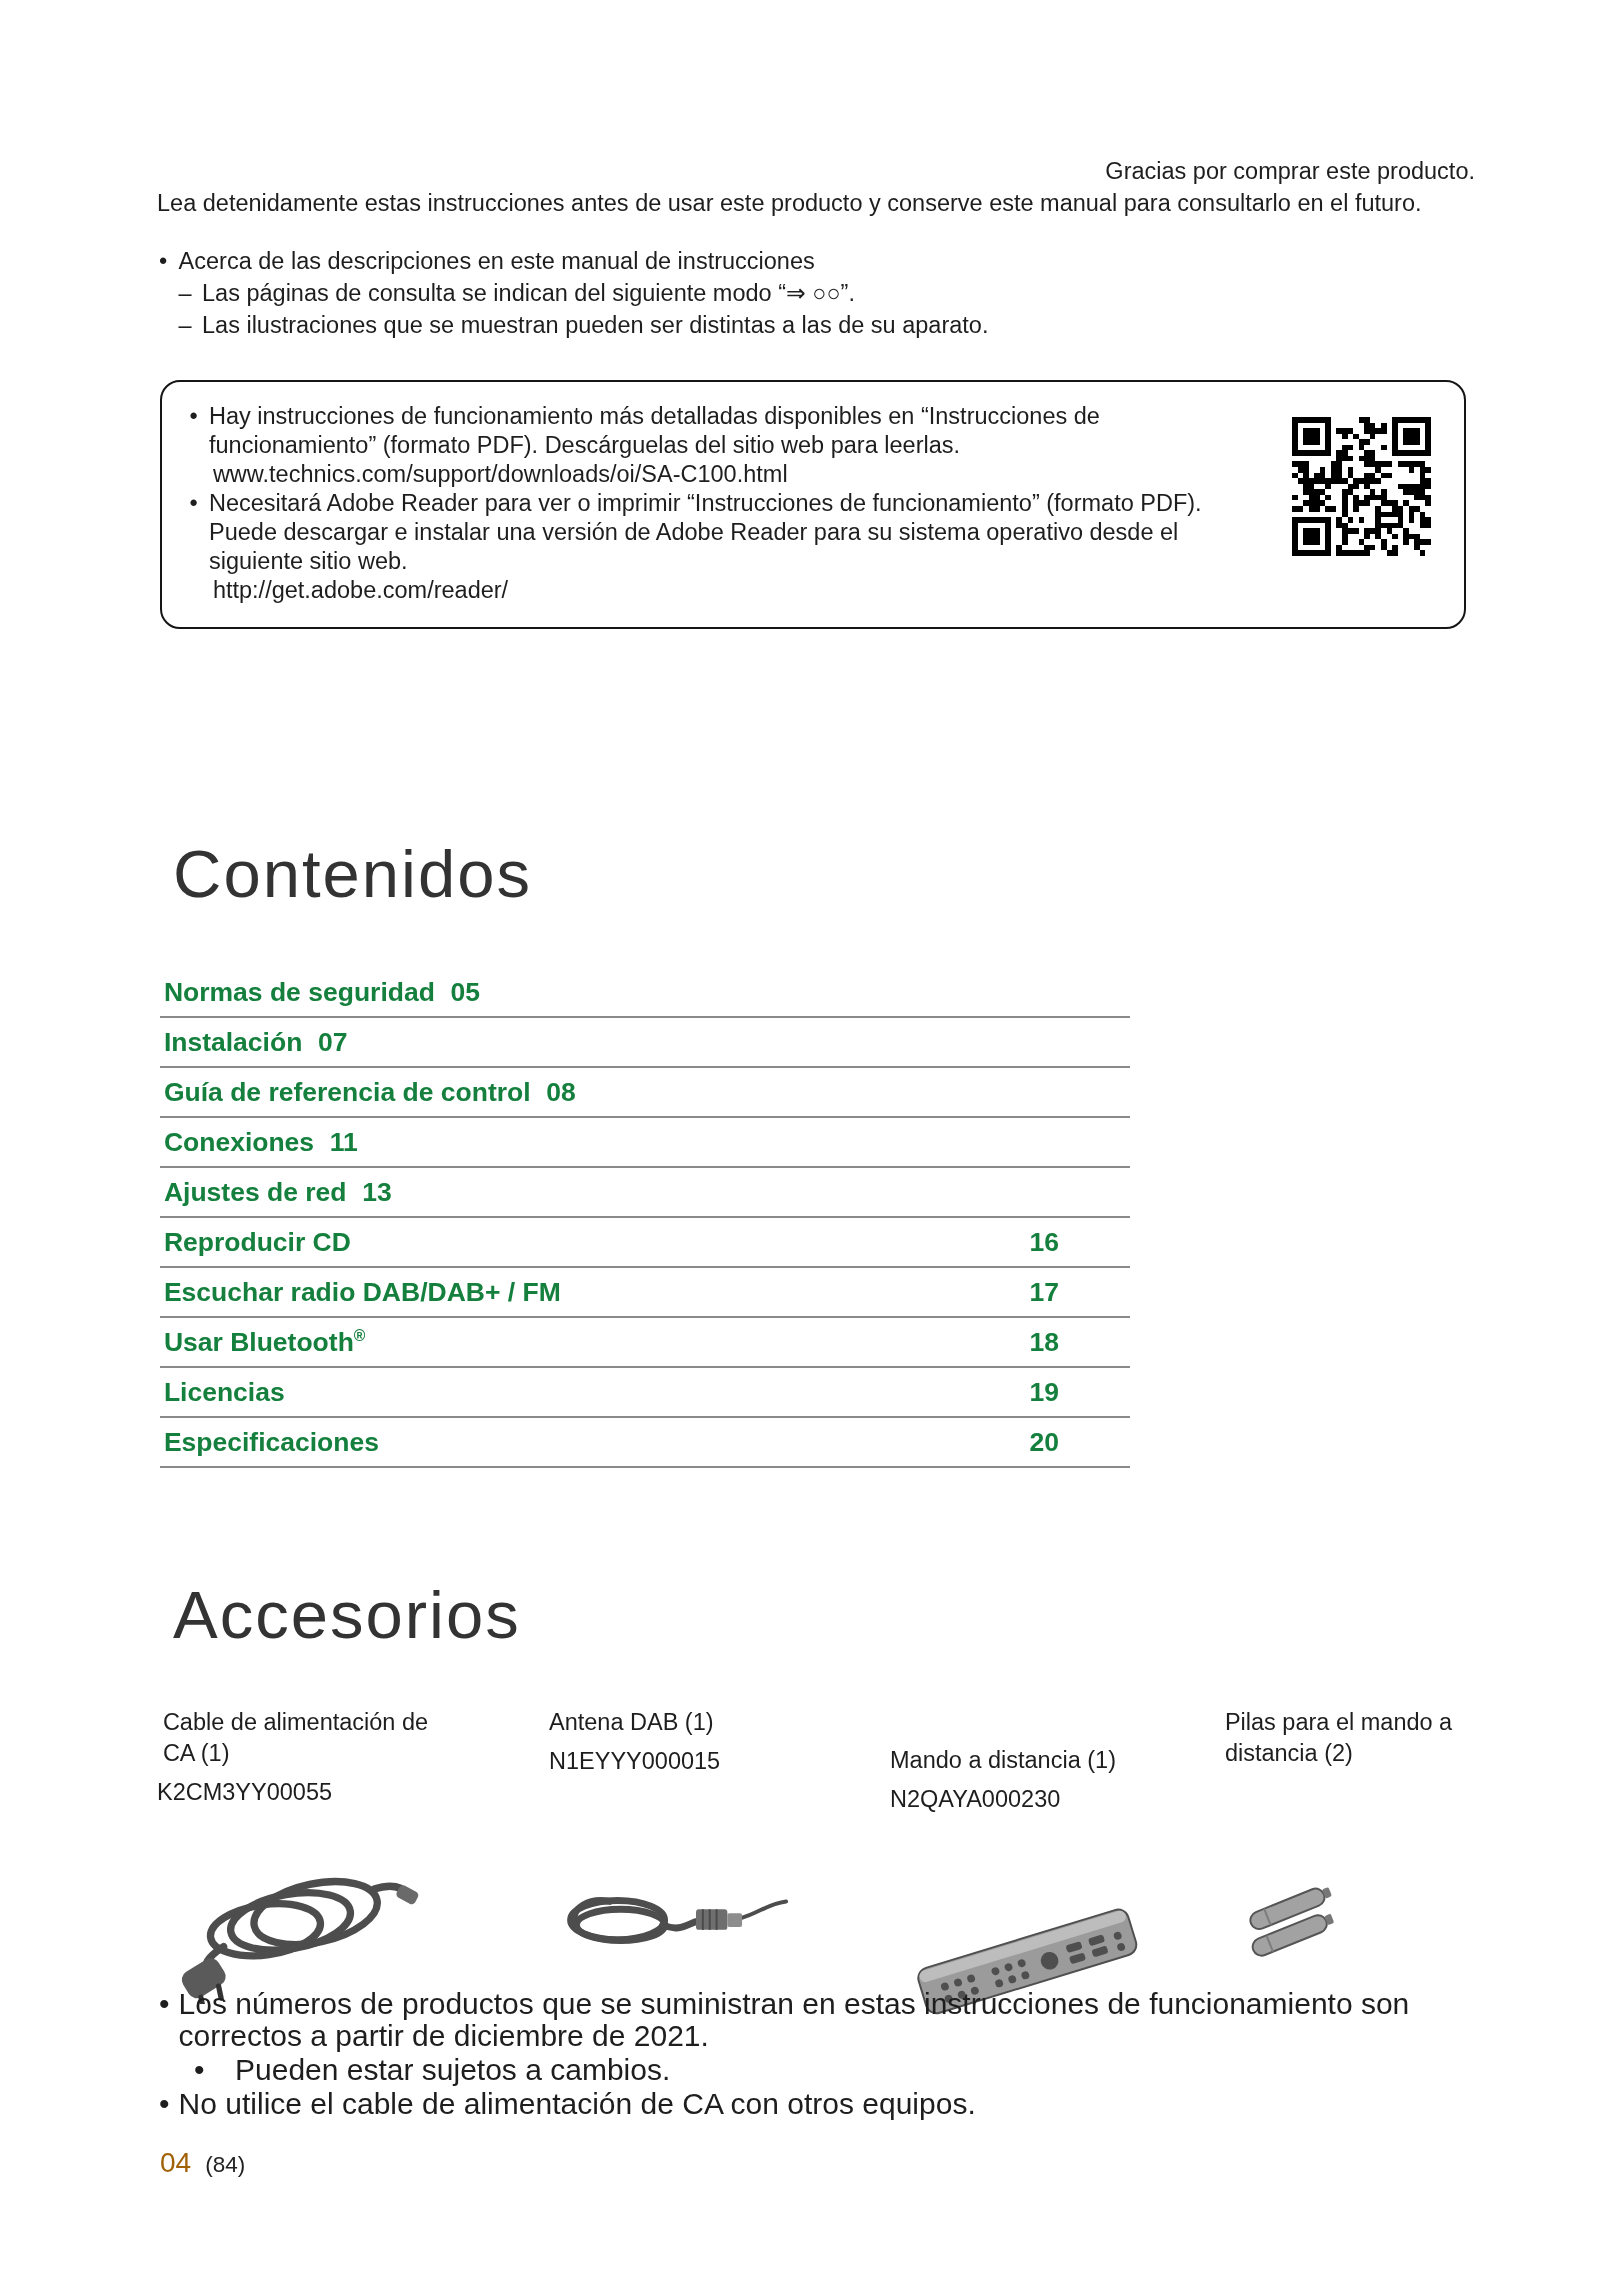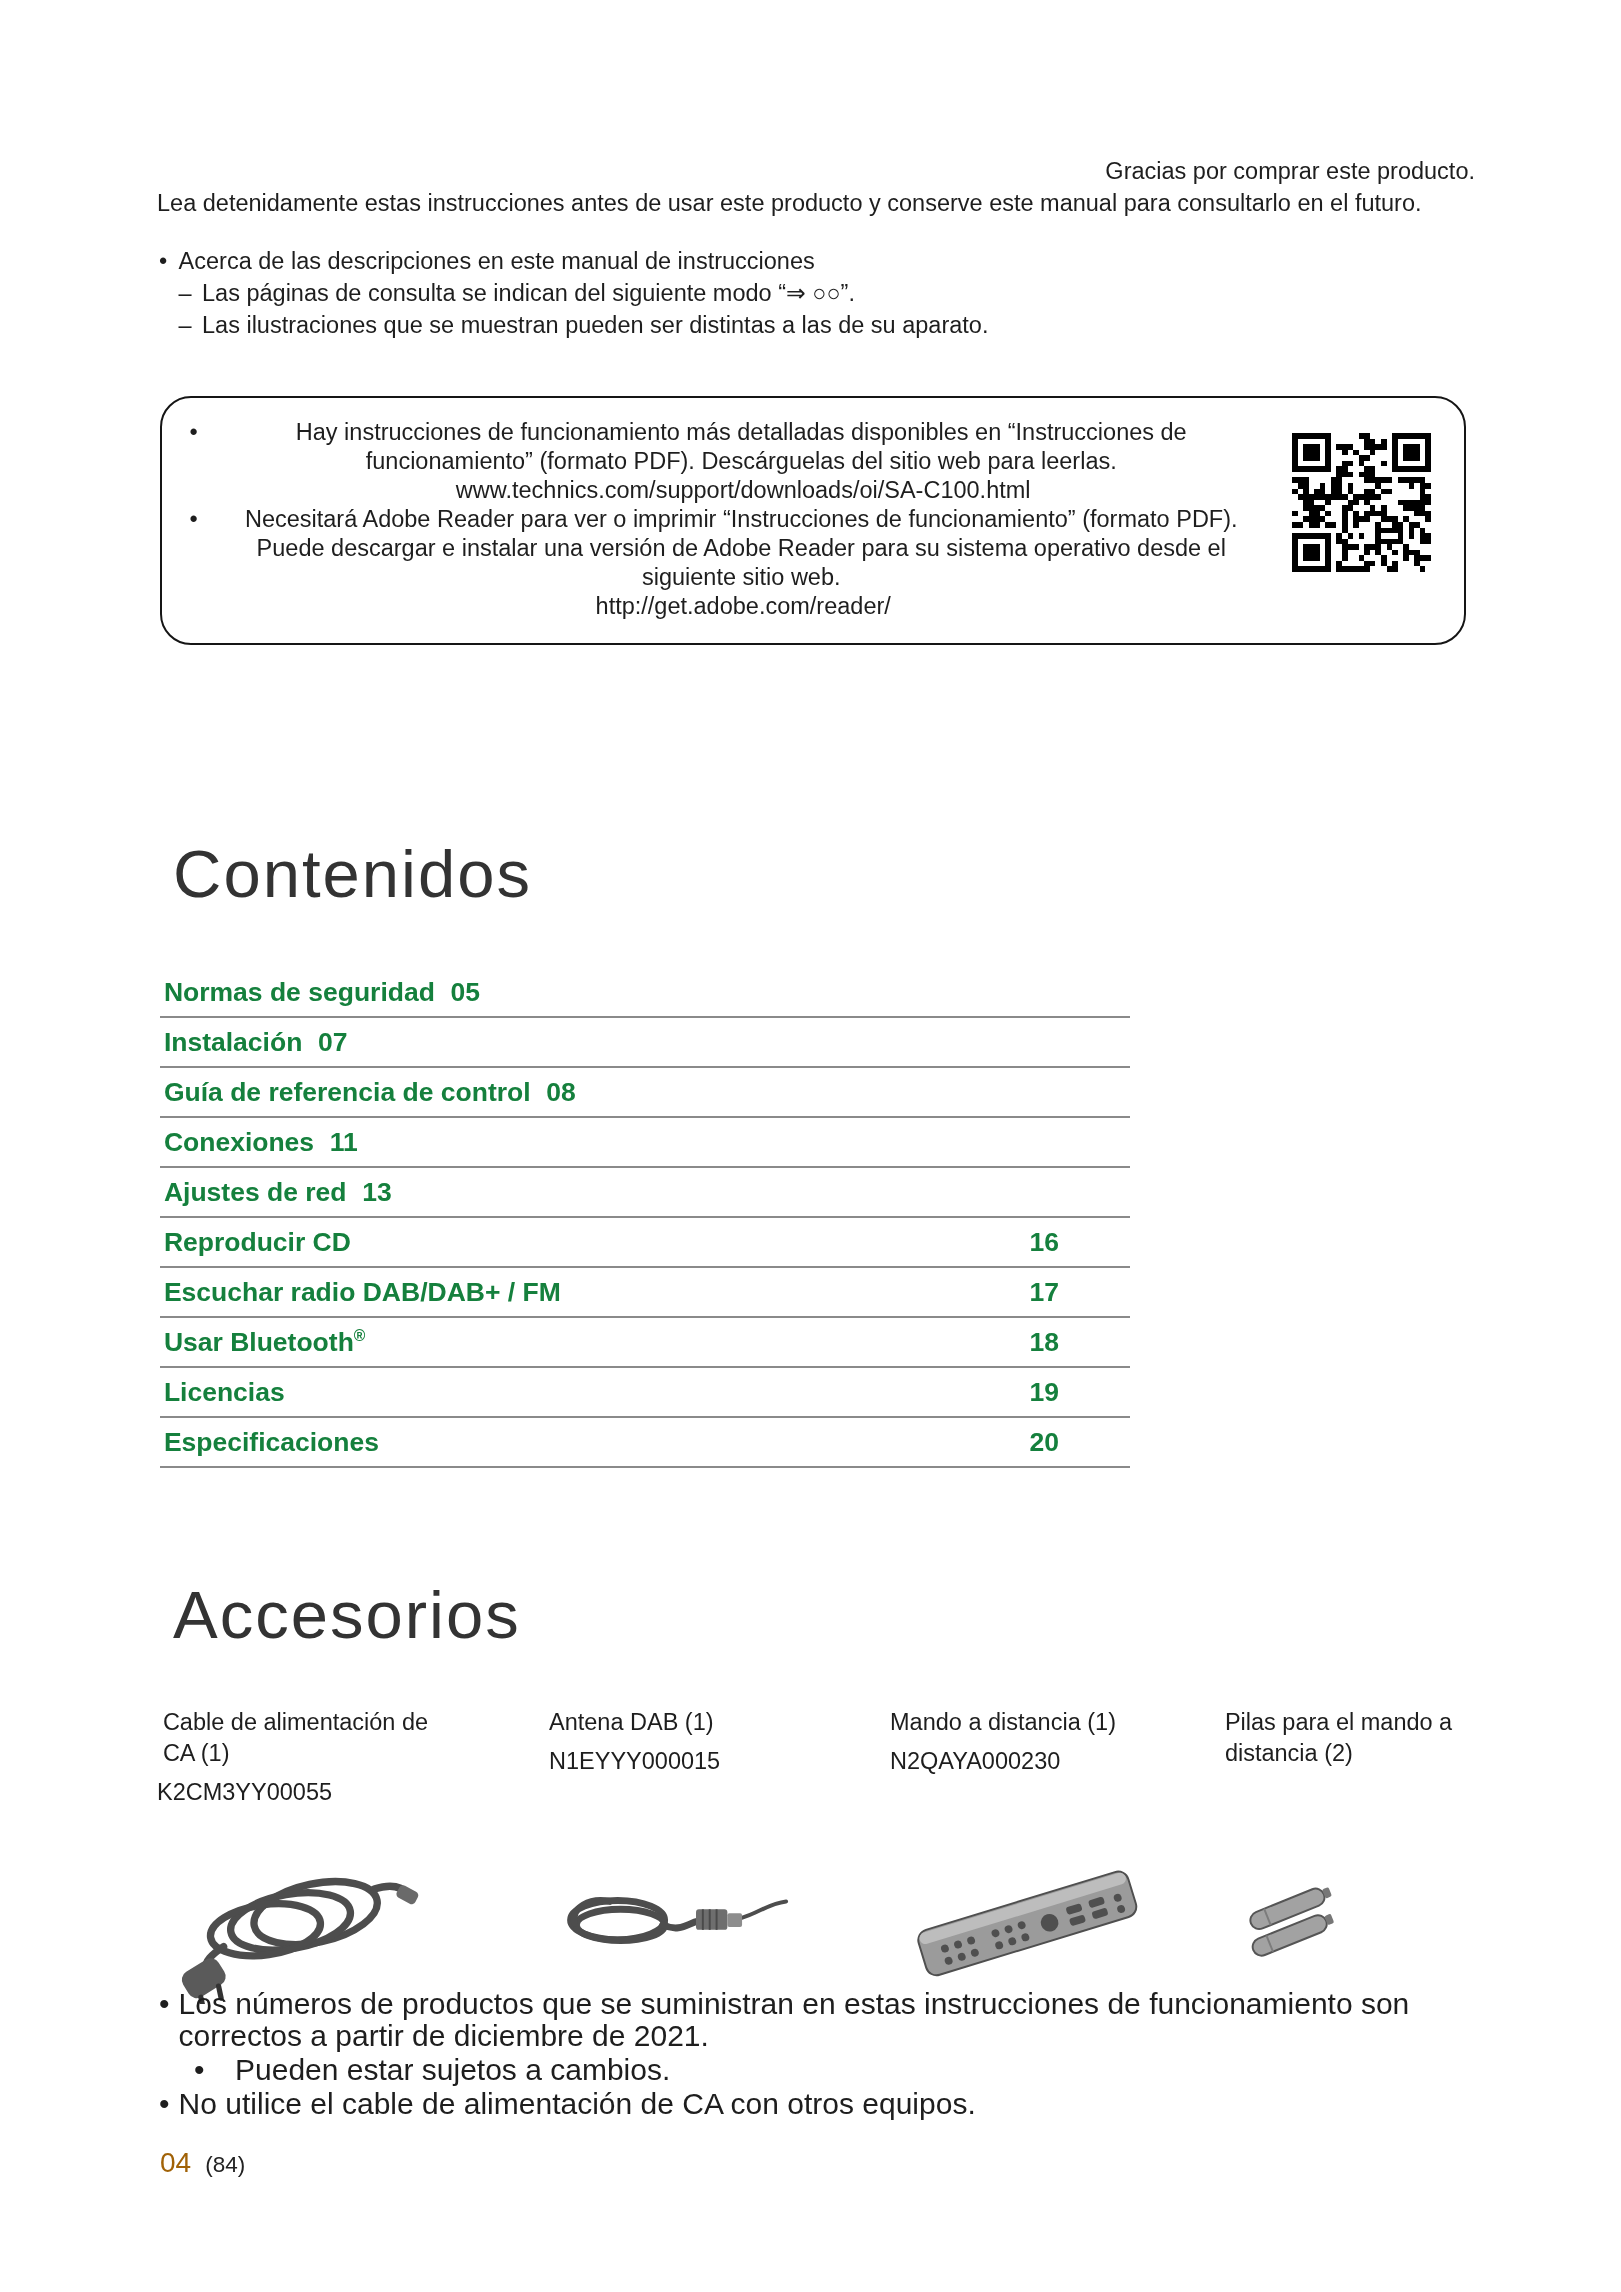"Hay instrucciones de funcionamiento más" .notice-box { border-radius: 31px -> 20px; text-align: center -> none; top: 396px -> 380px }
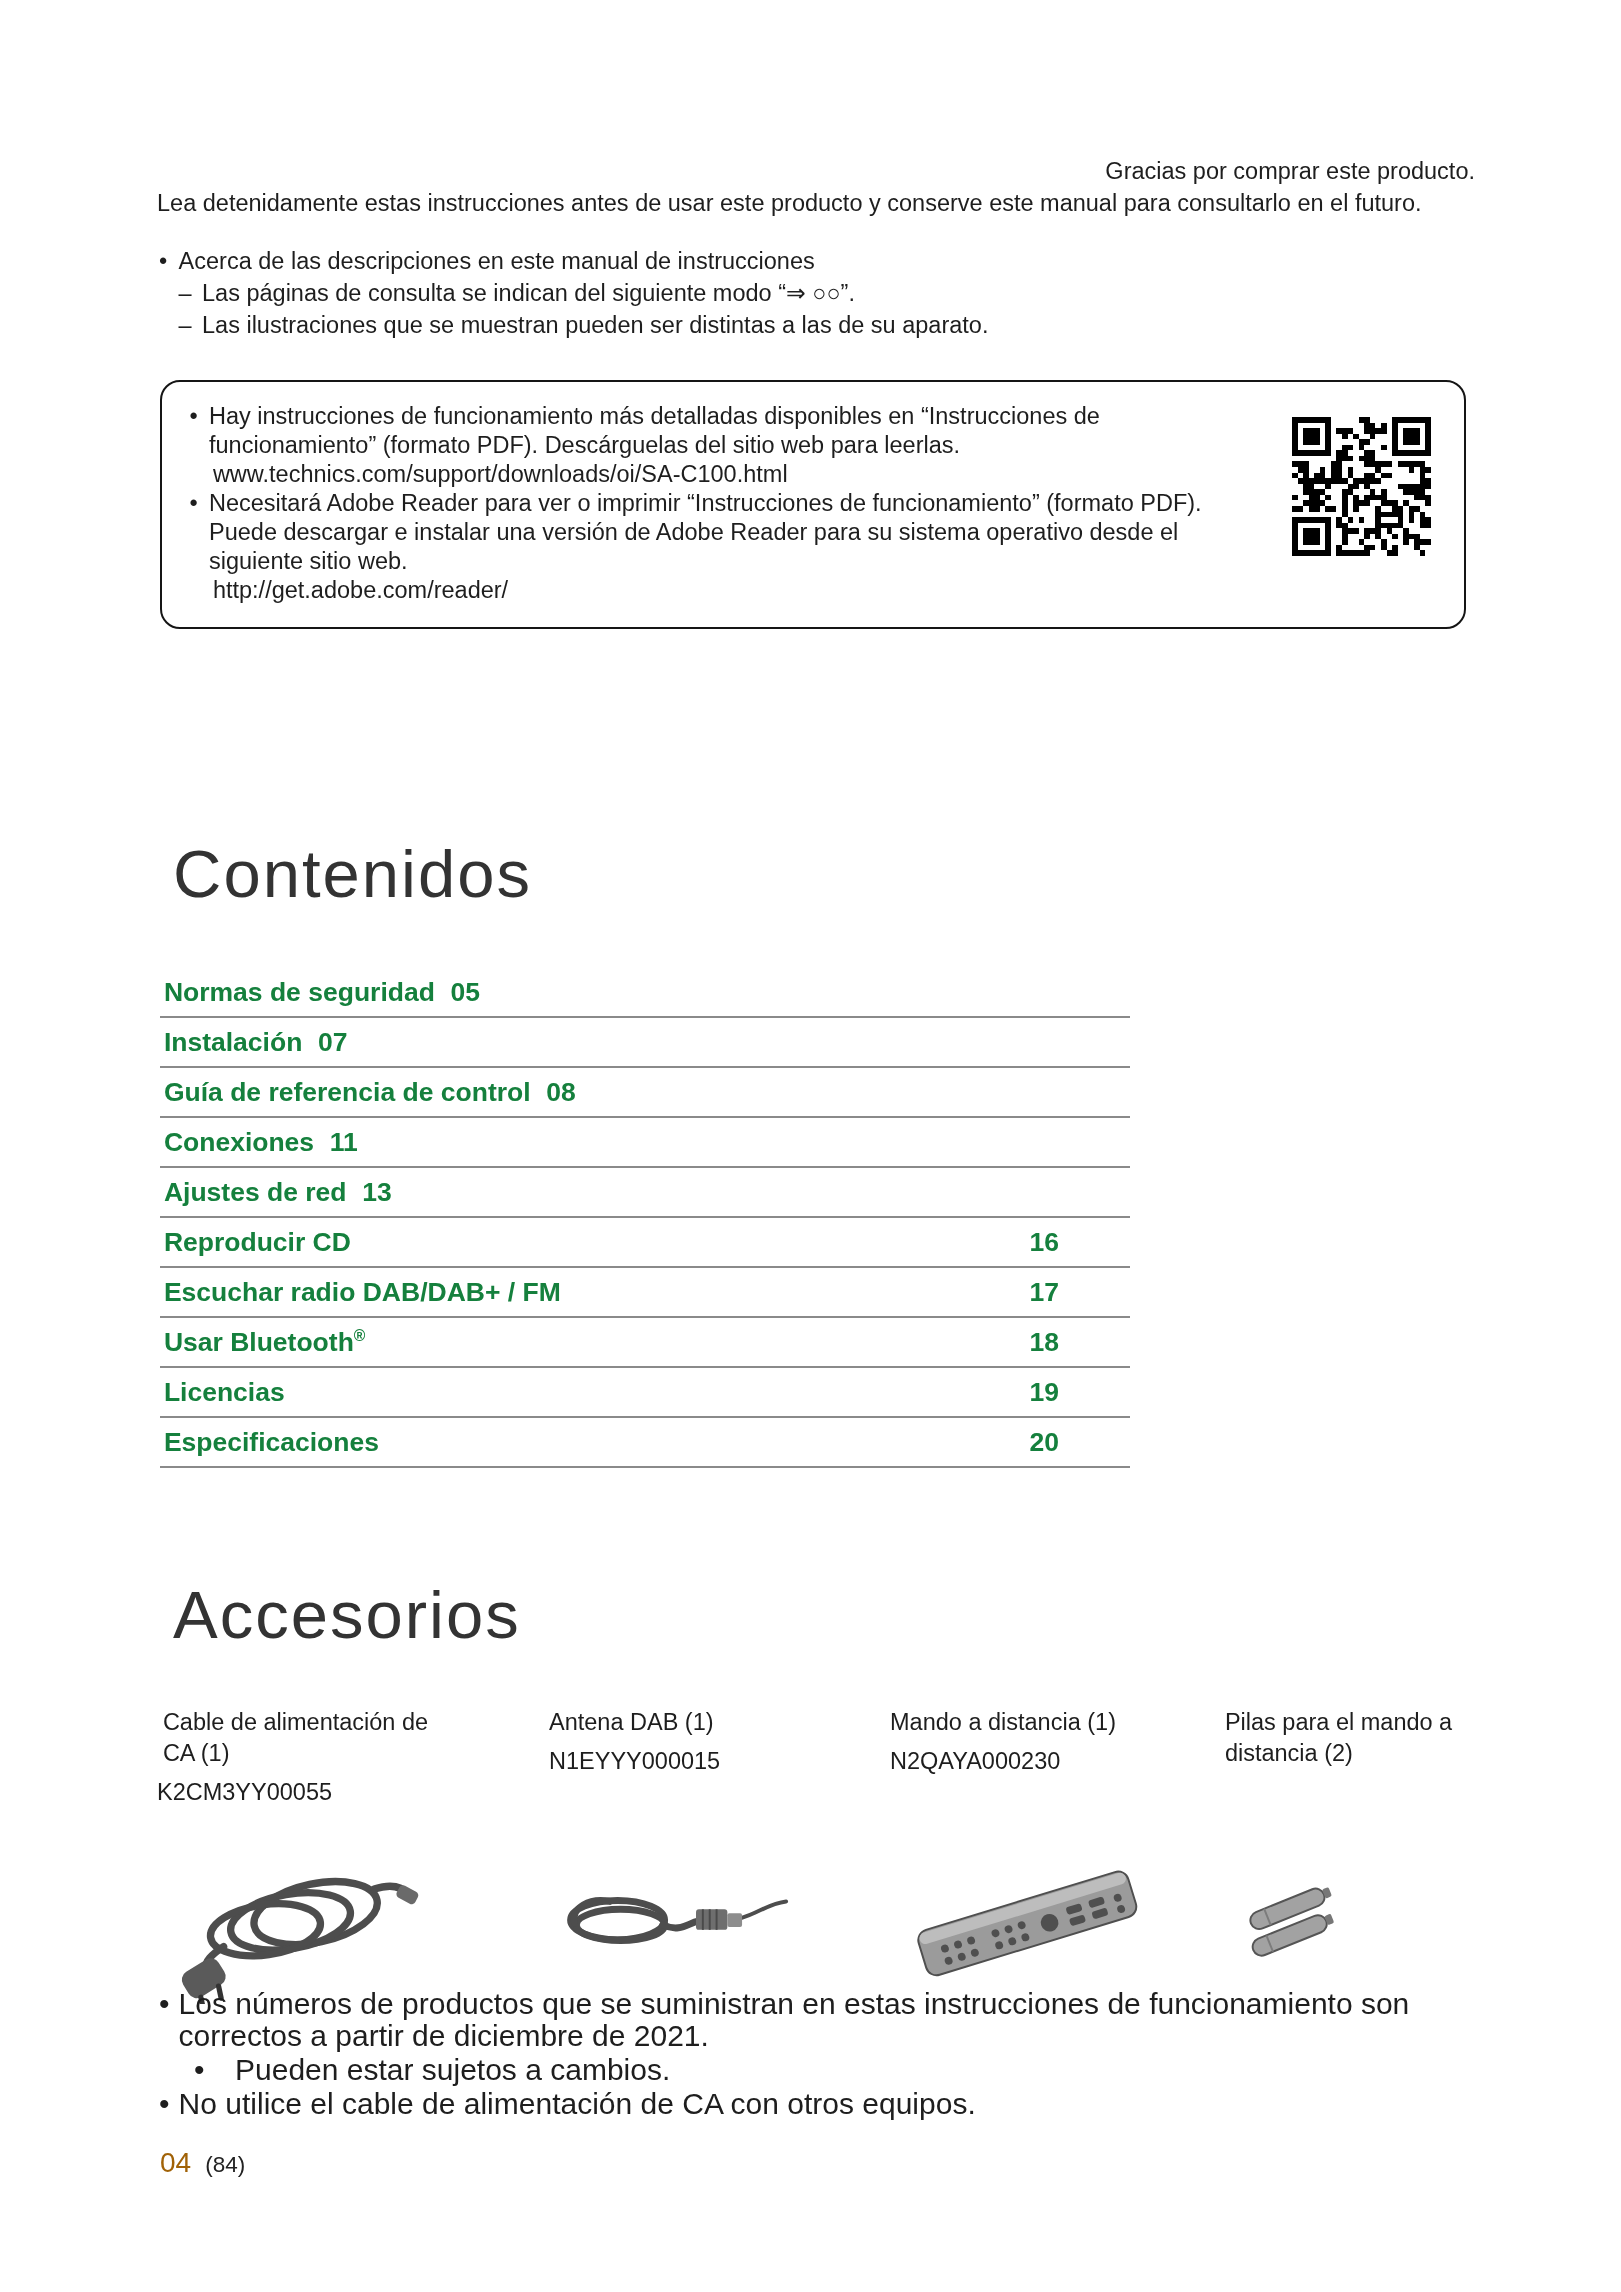"Mando a distancia (1)" .acc-col:nth-child(3) { margin-top: none -> 38px }
